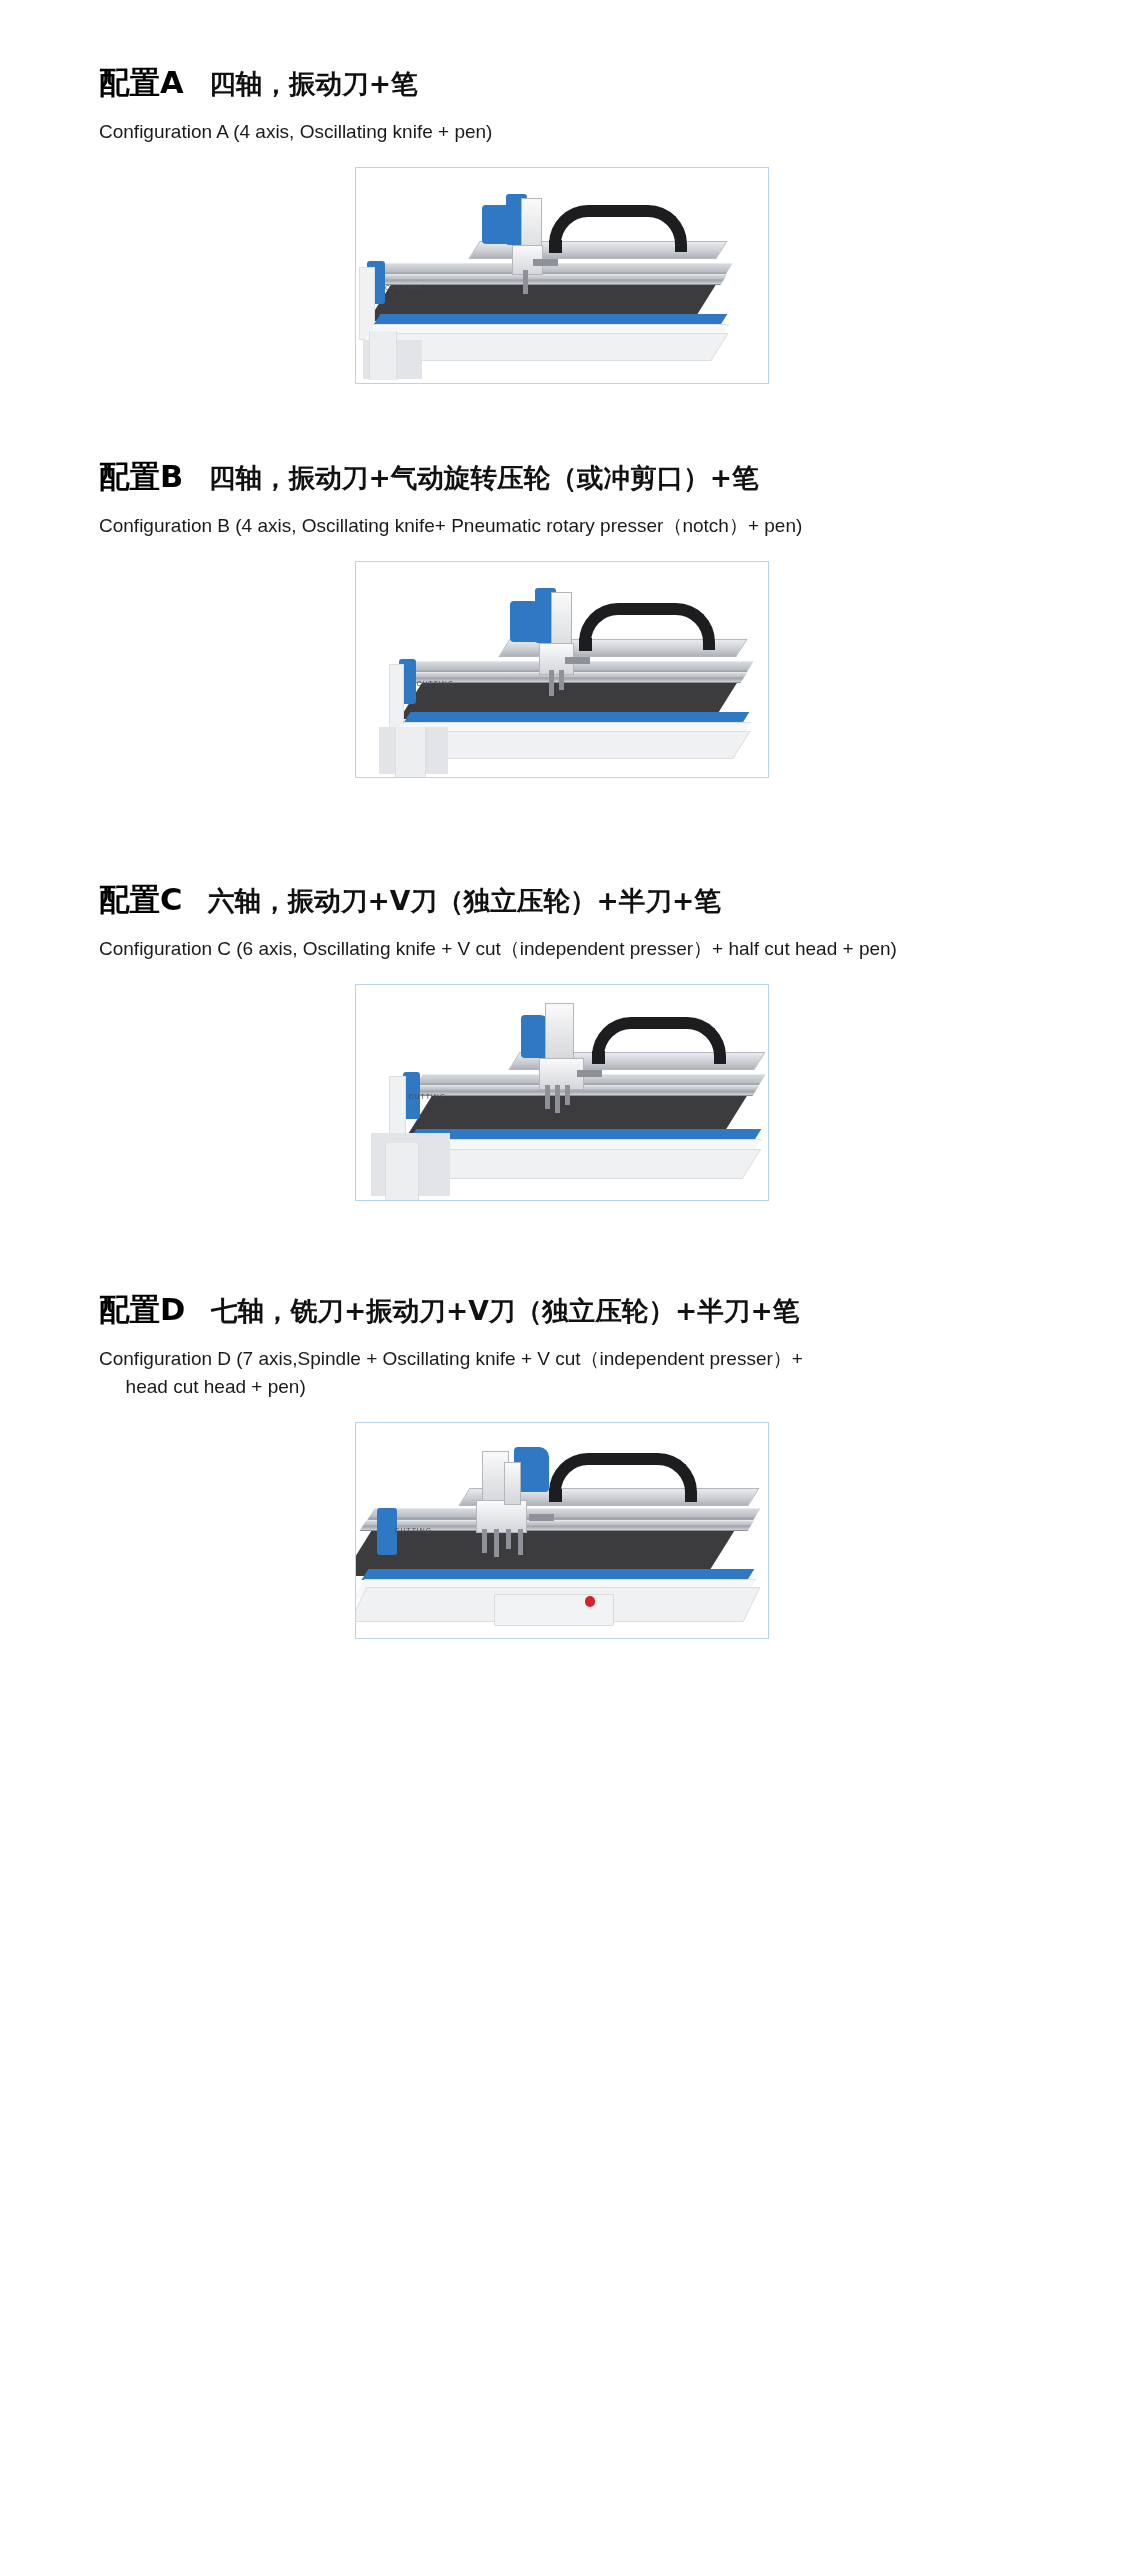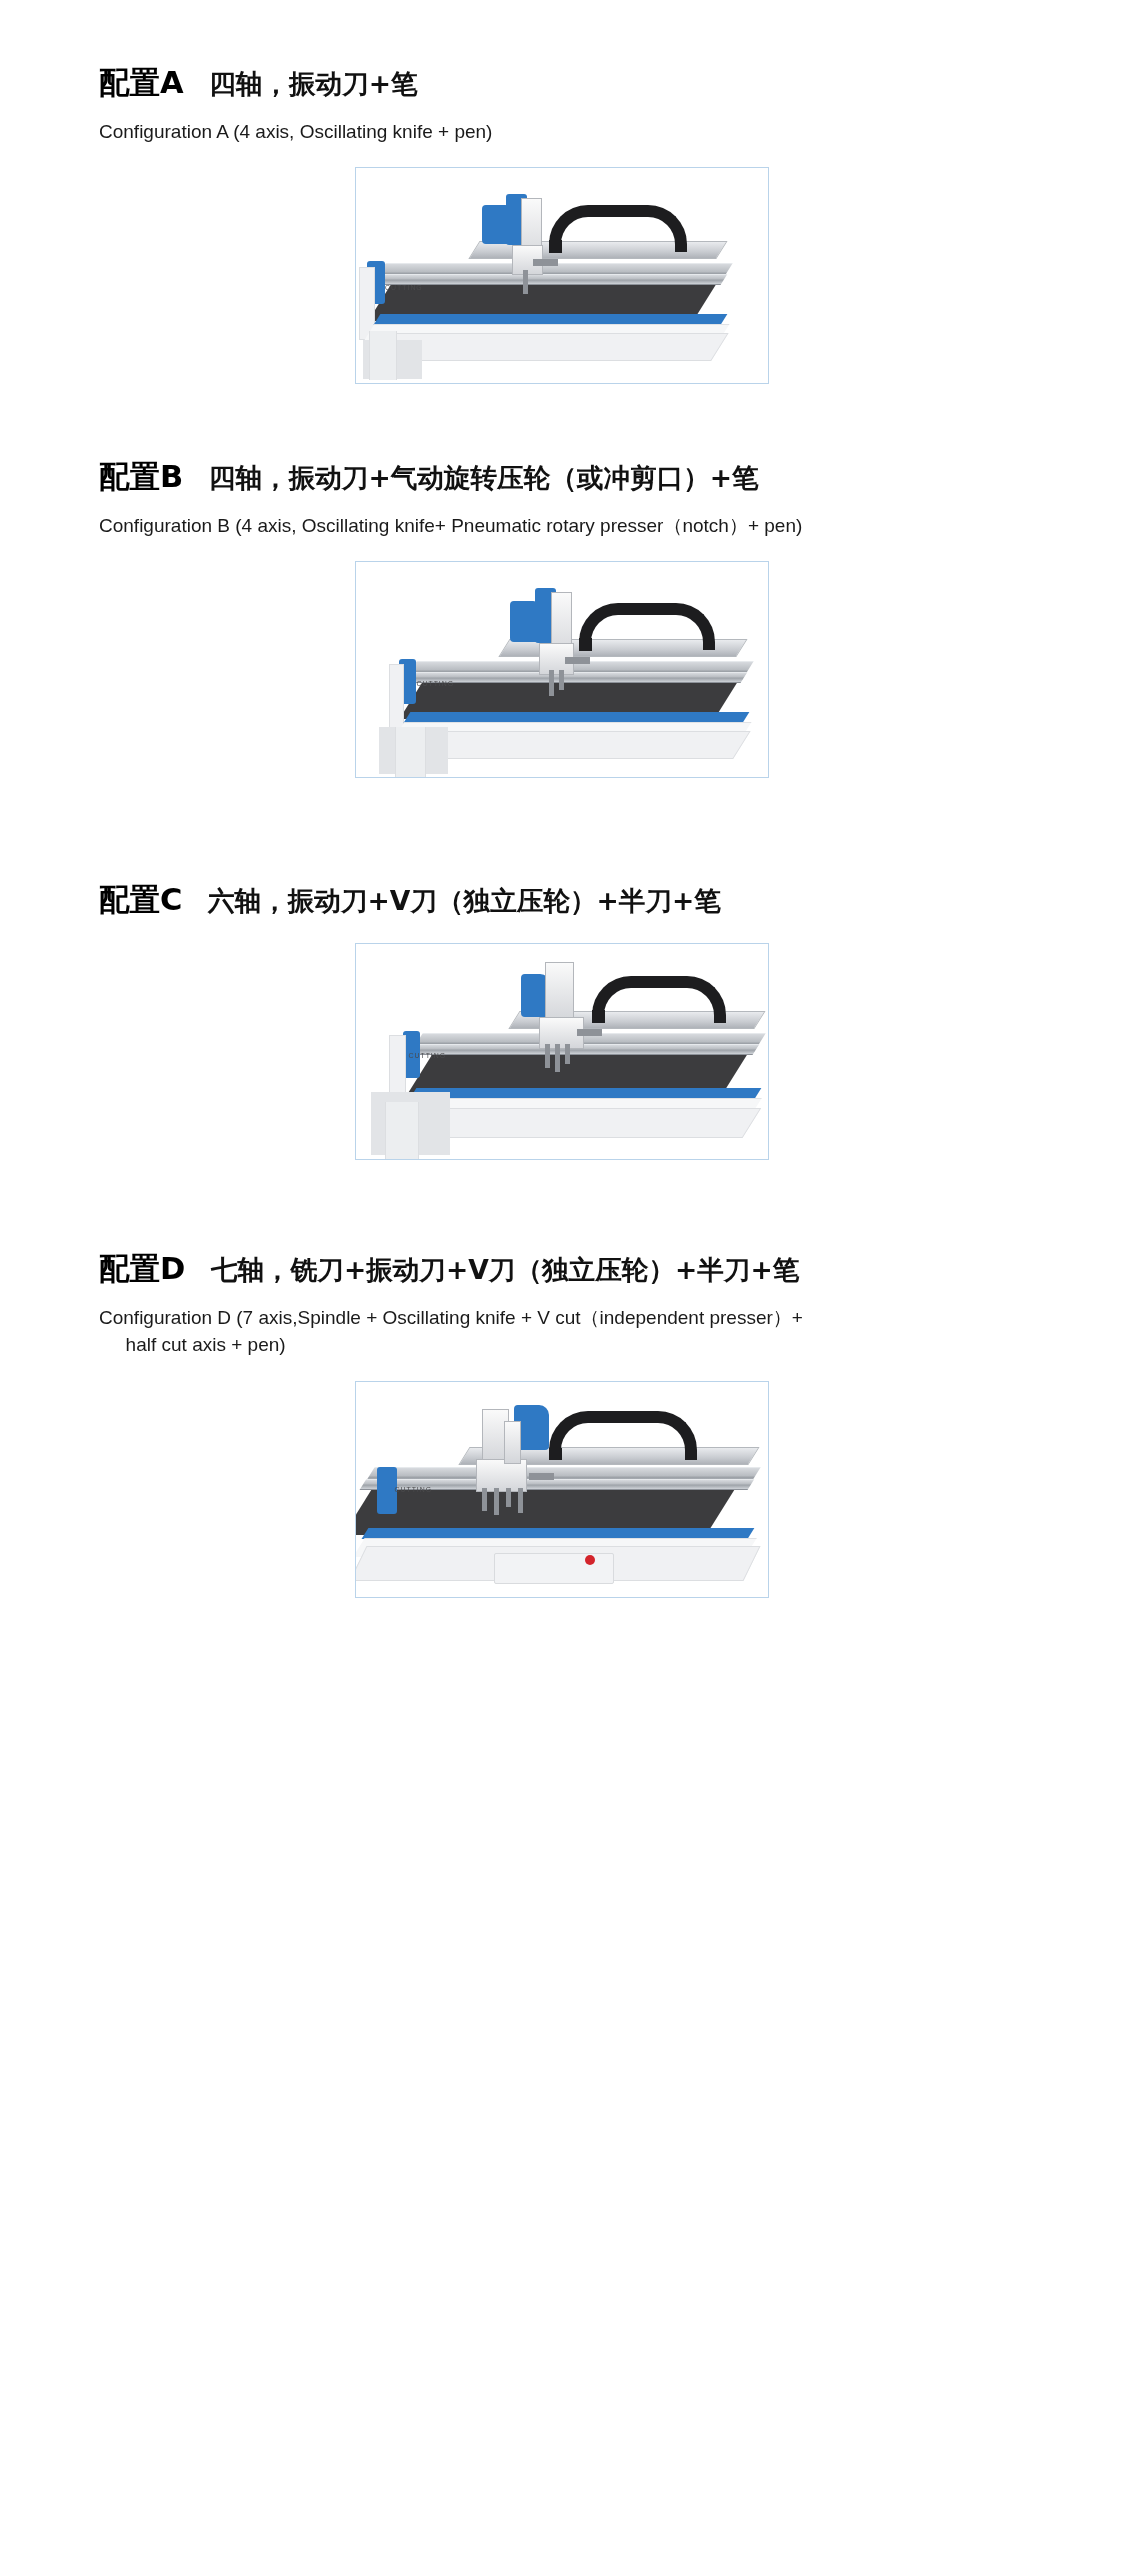"Configuration C (6 axis, Oscillating" div.subline { html: none -> <div> <span>Configuration C (6 axis, Oscillating knife + V cut（independent presser）+ half cut head + pen)</span> </div> }
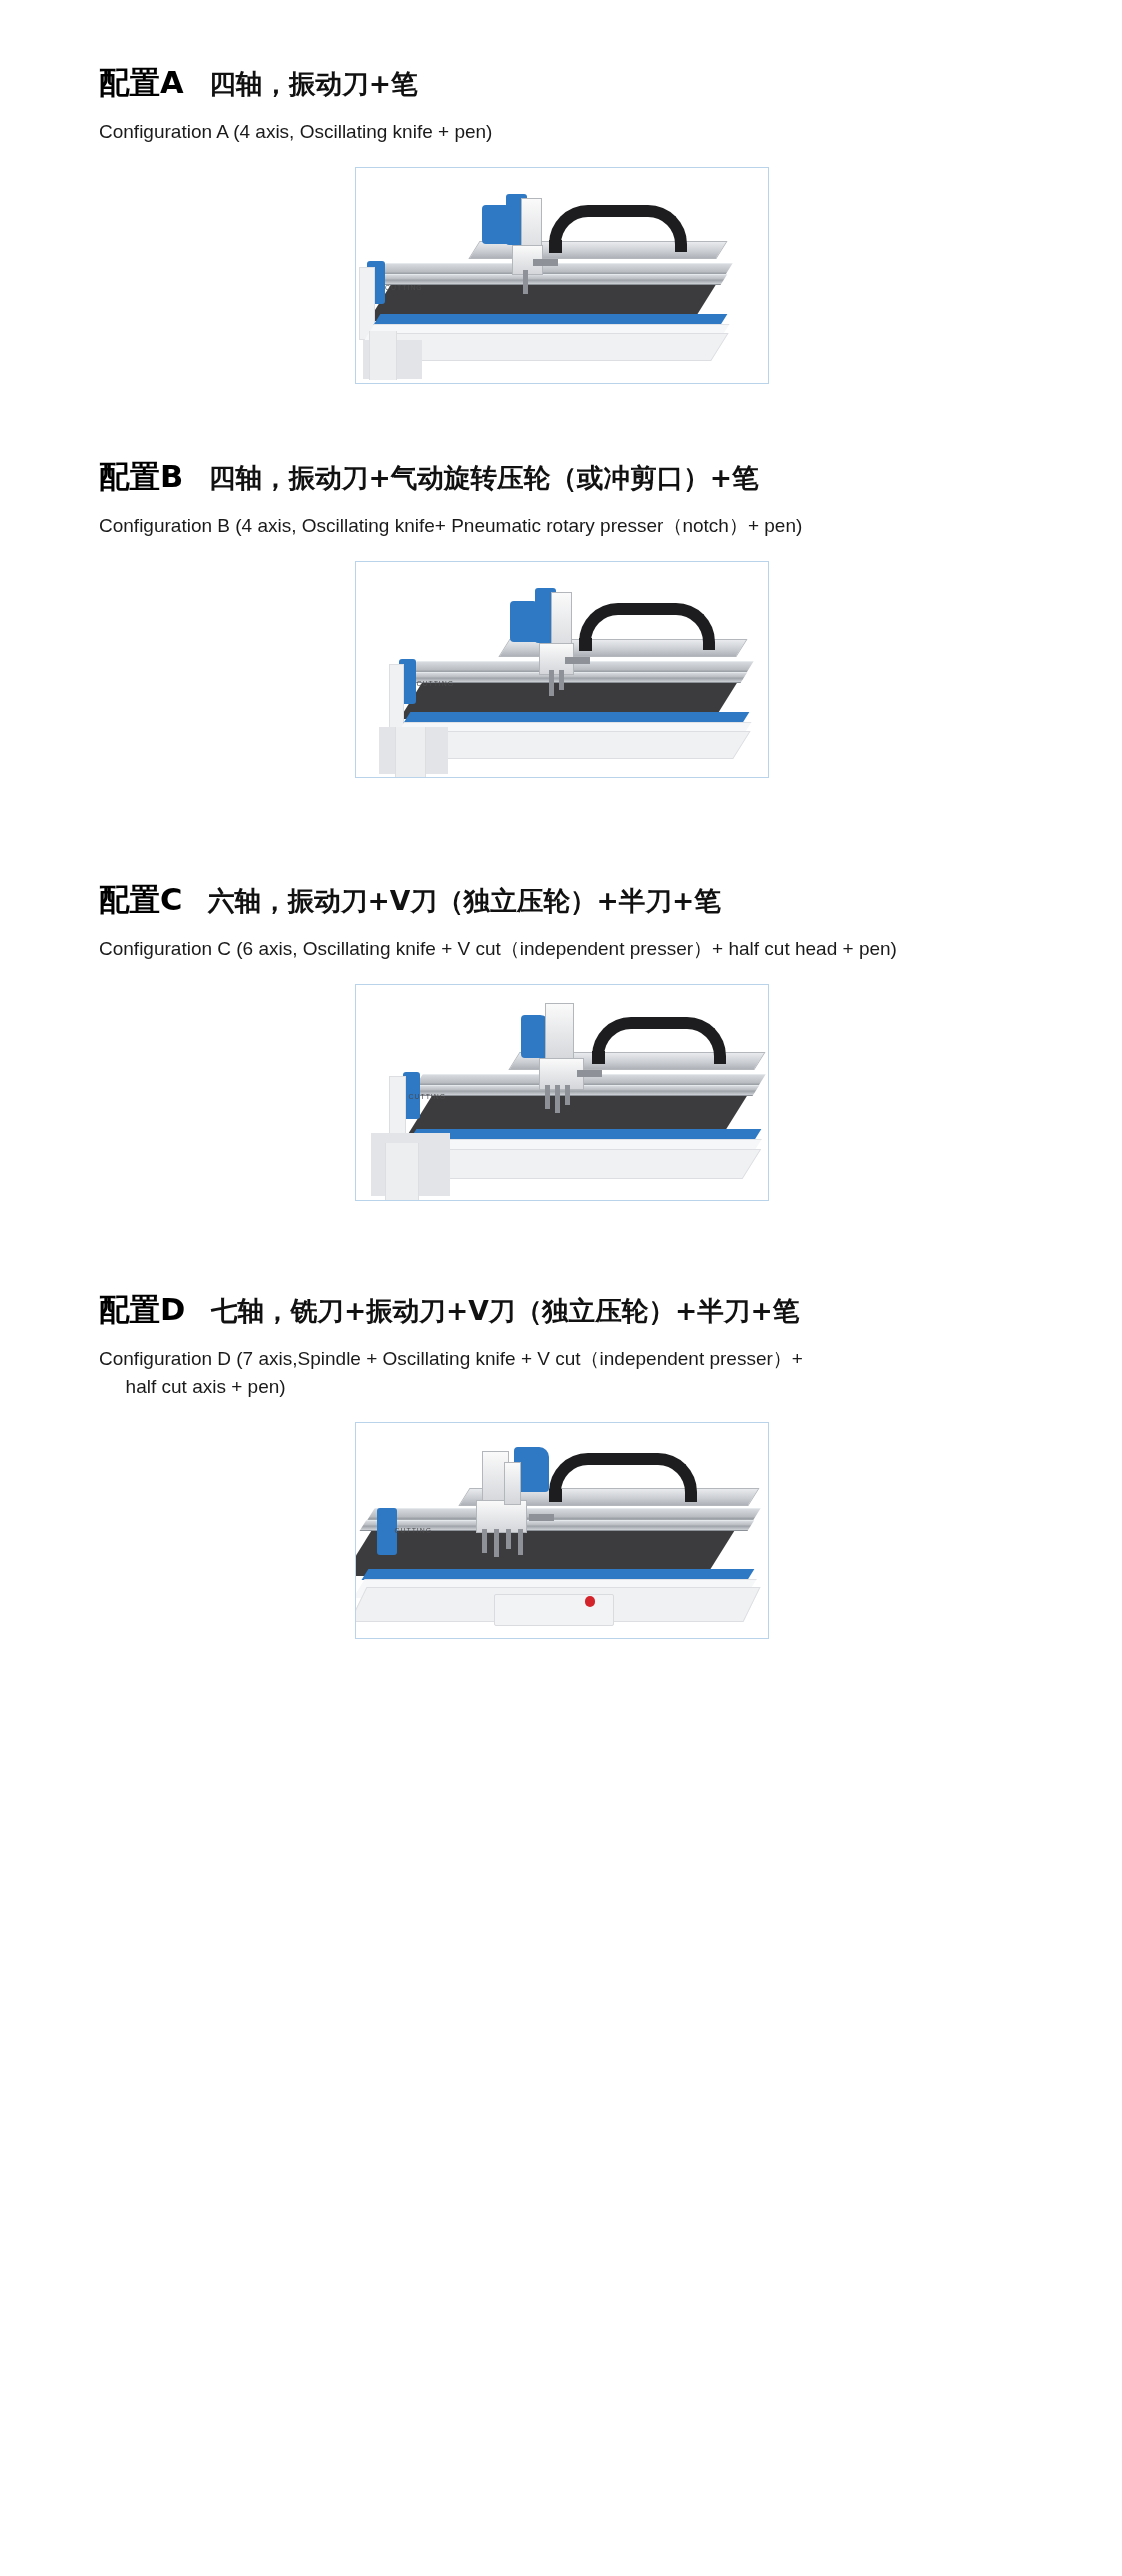"half cut axis + pen)" span.indent2 { text: half cut axis -> head cut head }
